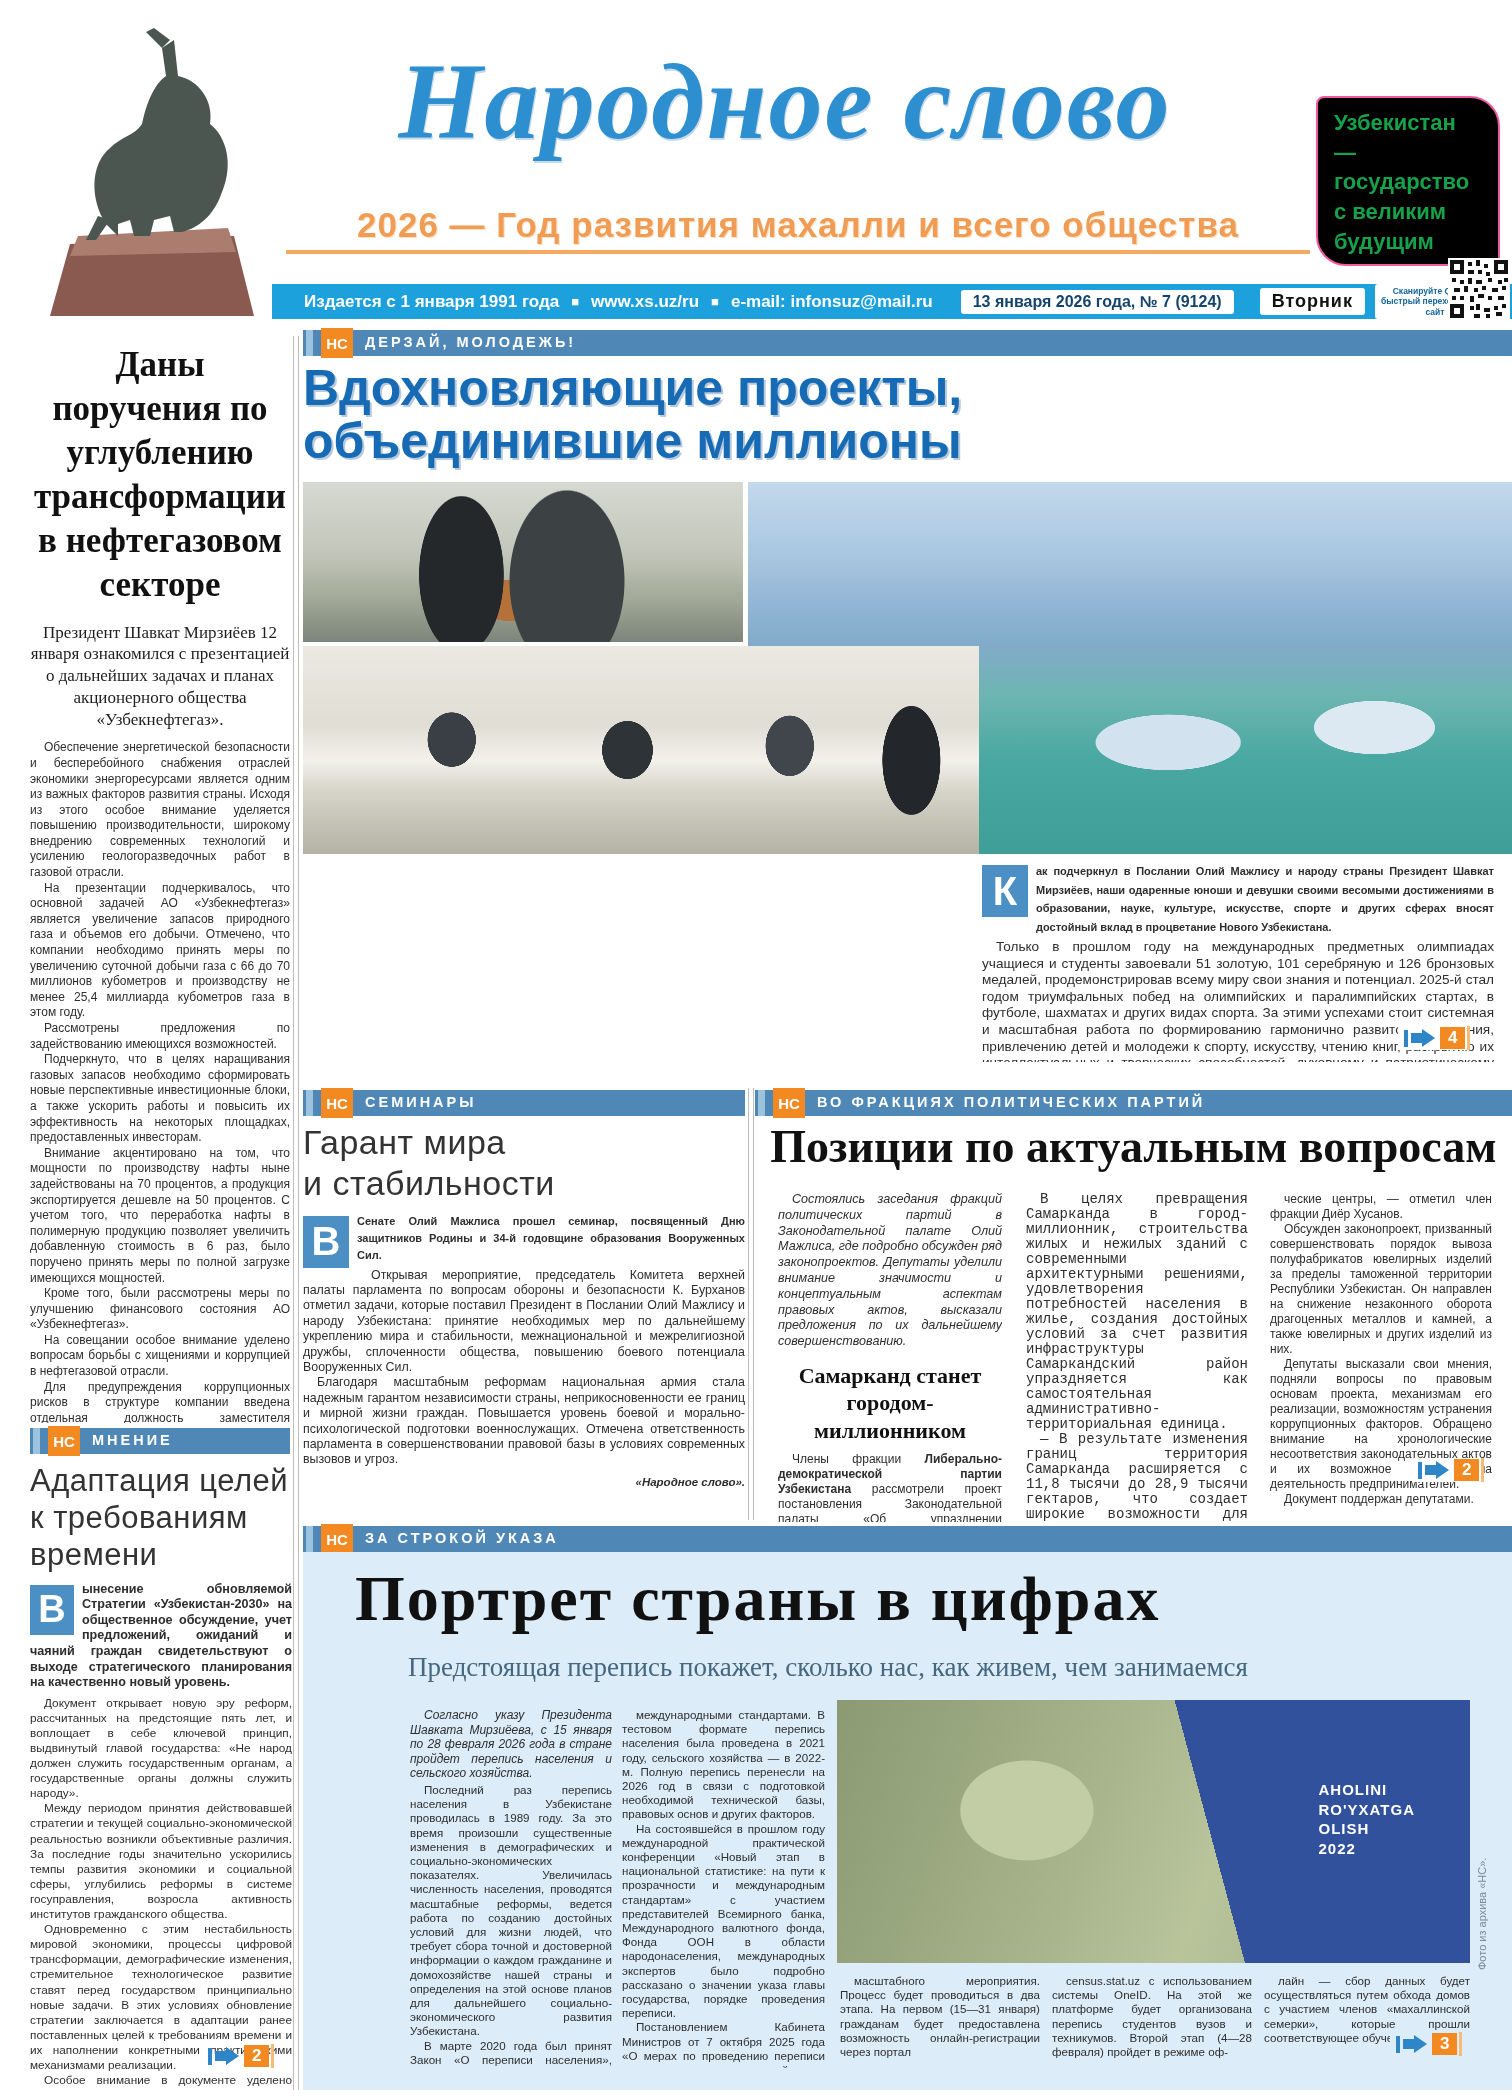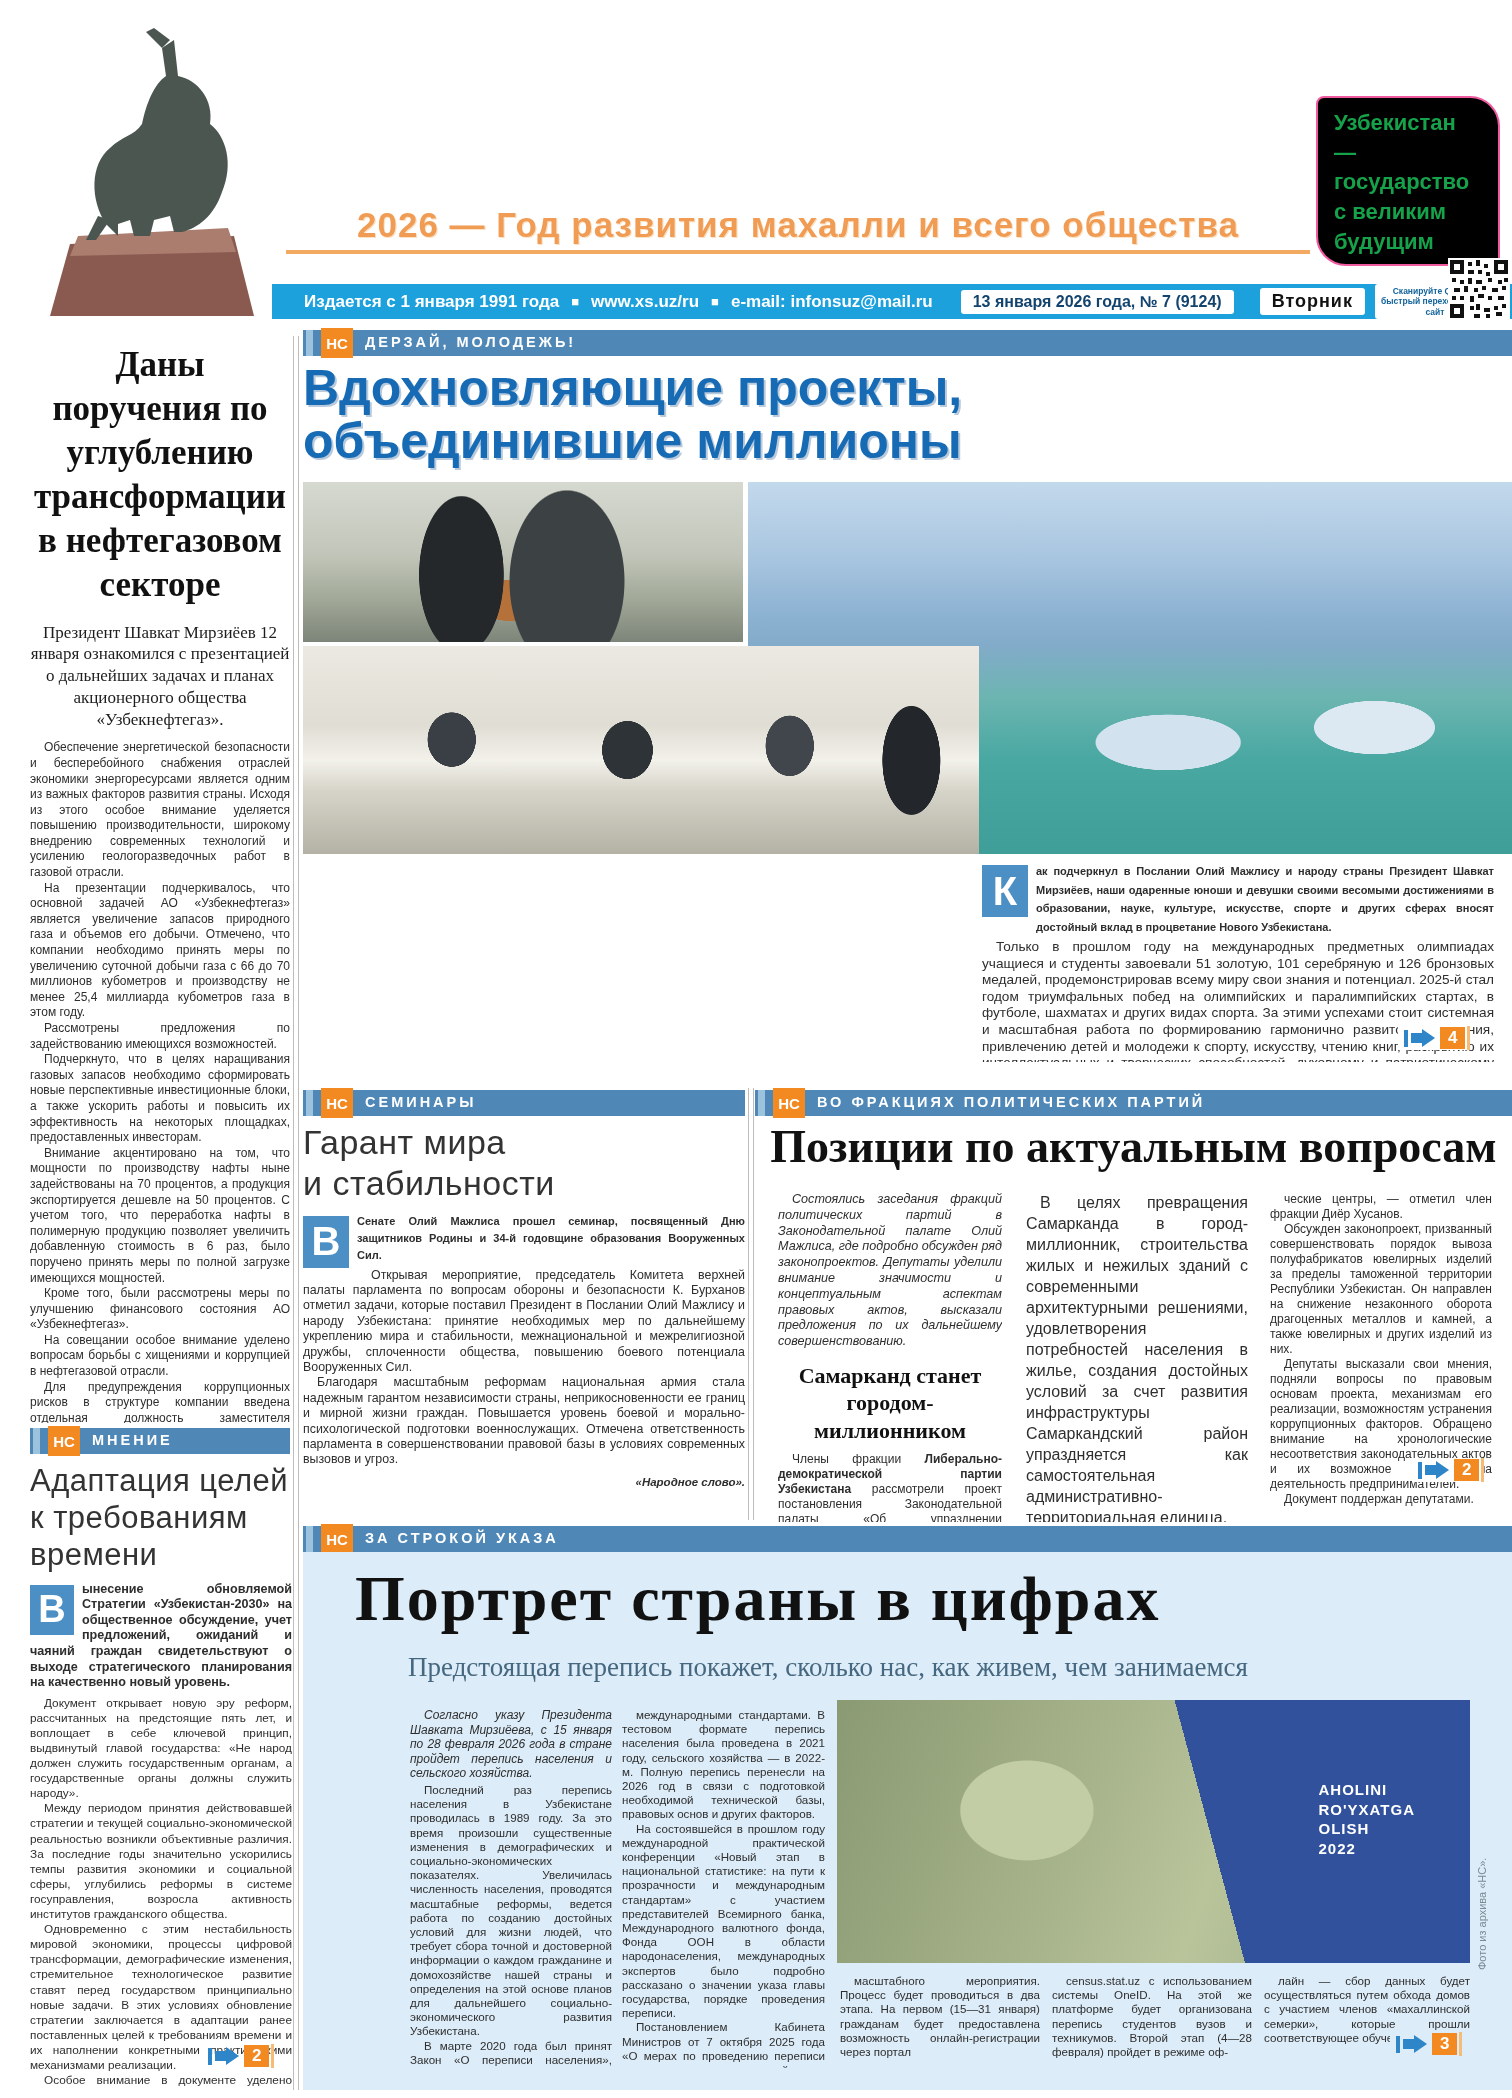"Народное слово" div.abs { html: none -> <div> <span>Народное слово</span> </div> }
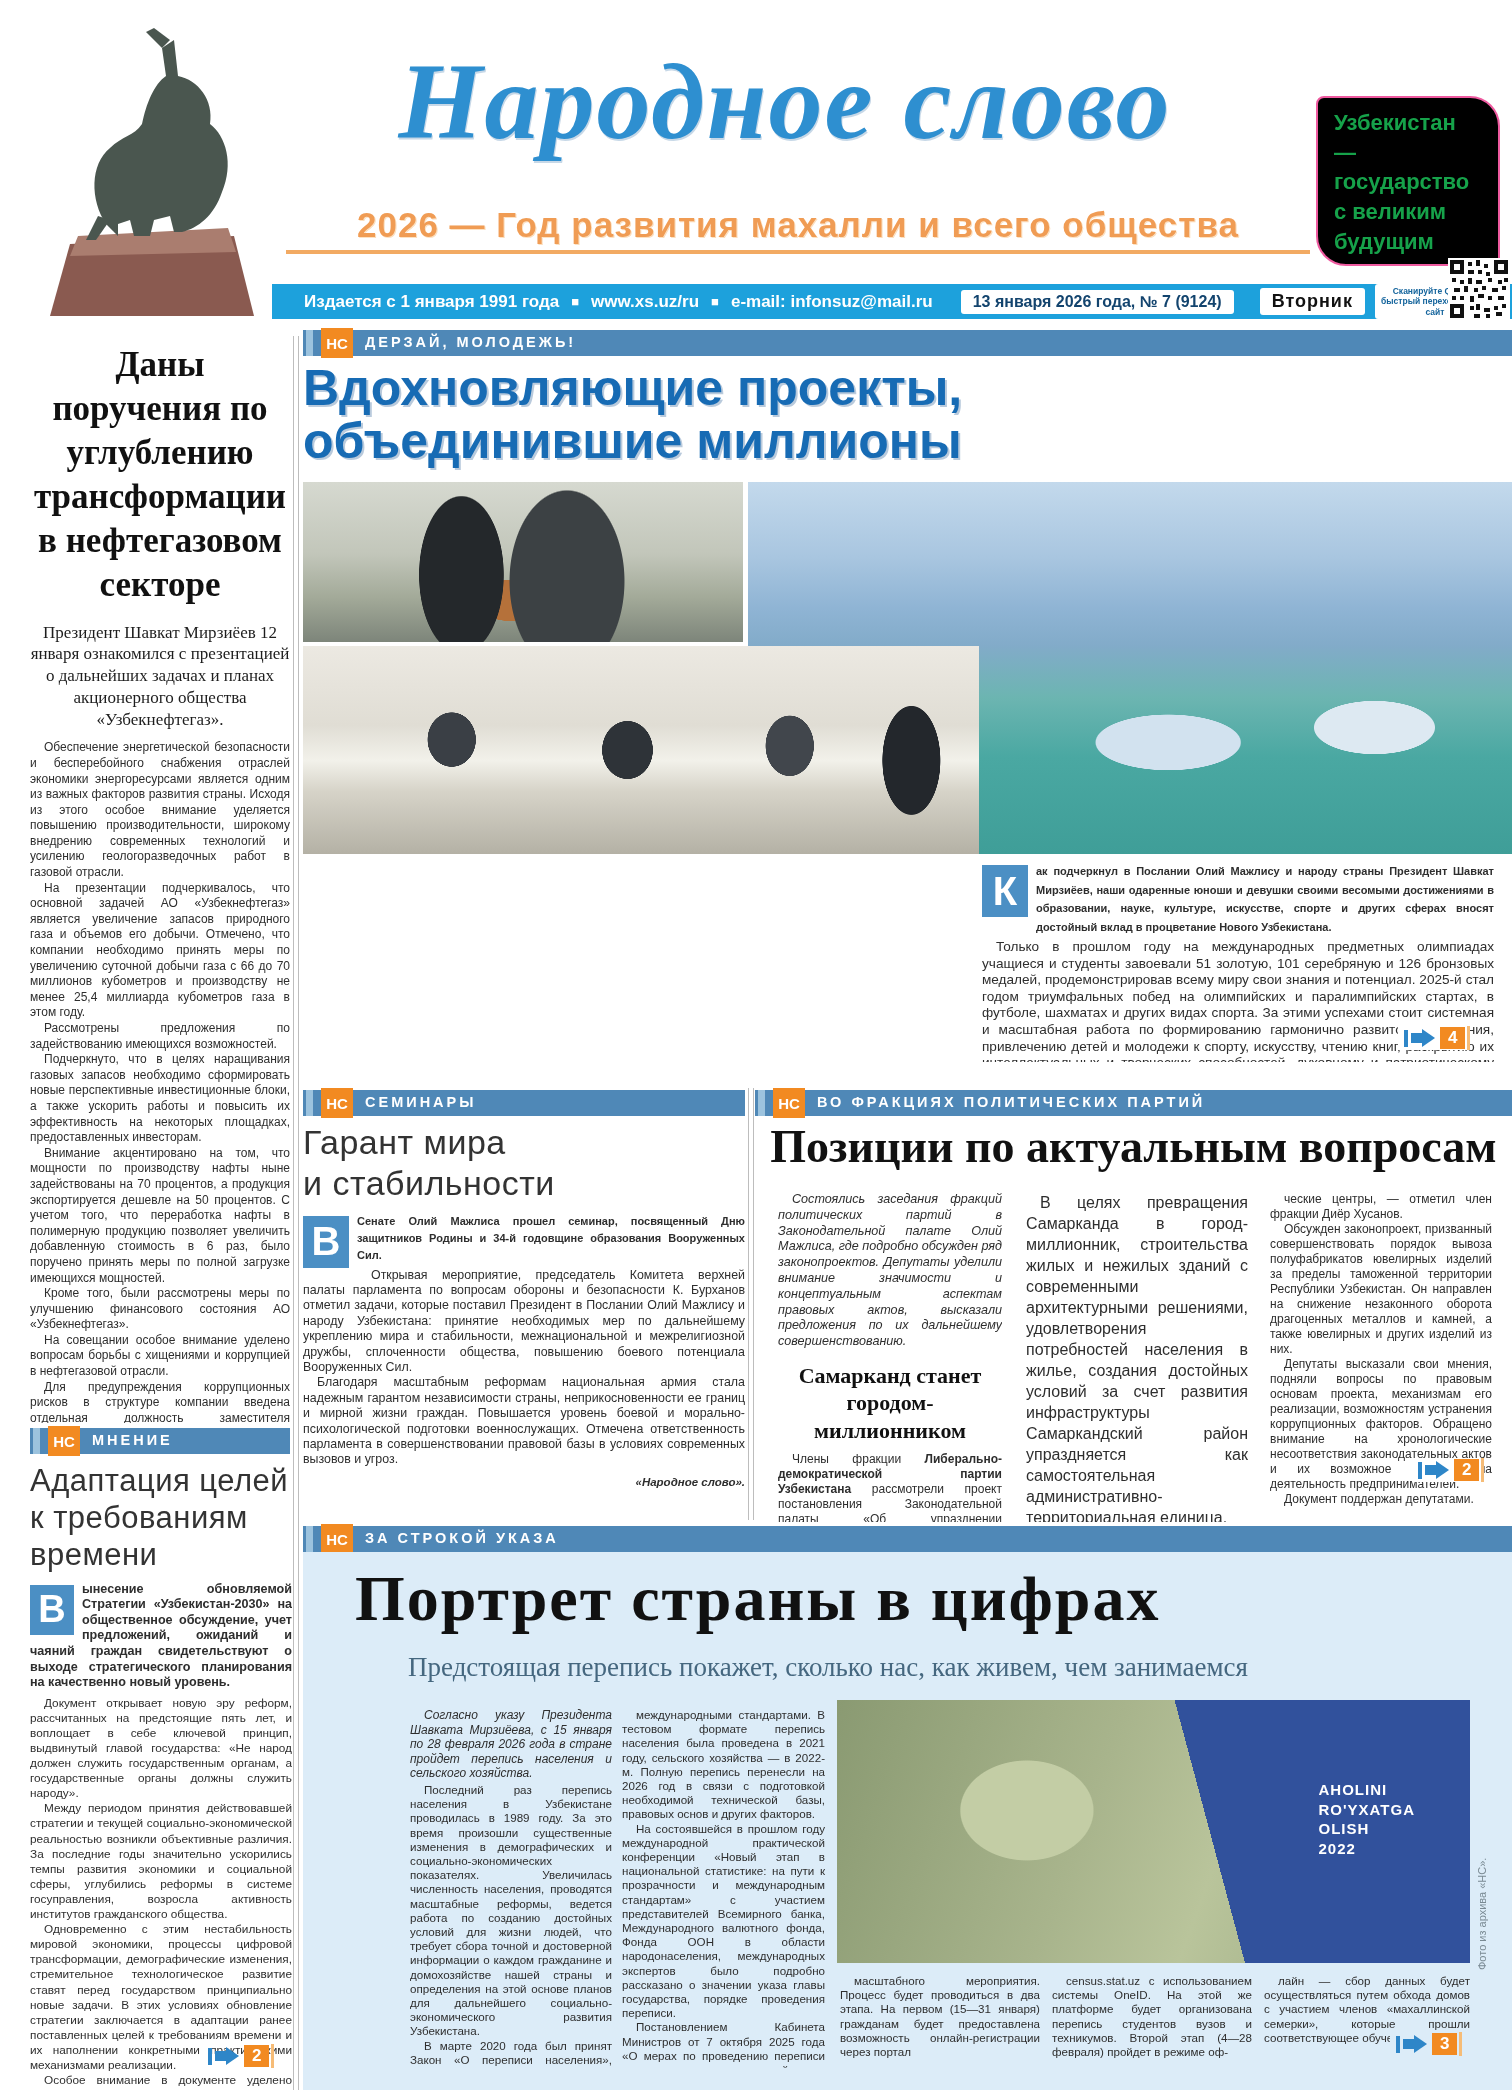"В целях превращения Самарканда в" div.abs { font-family: none -> Liberation Mono, monospace; font-size: 16px -> 14px; line-height: 21px -> 15px }
